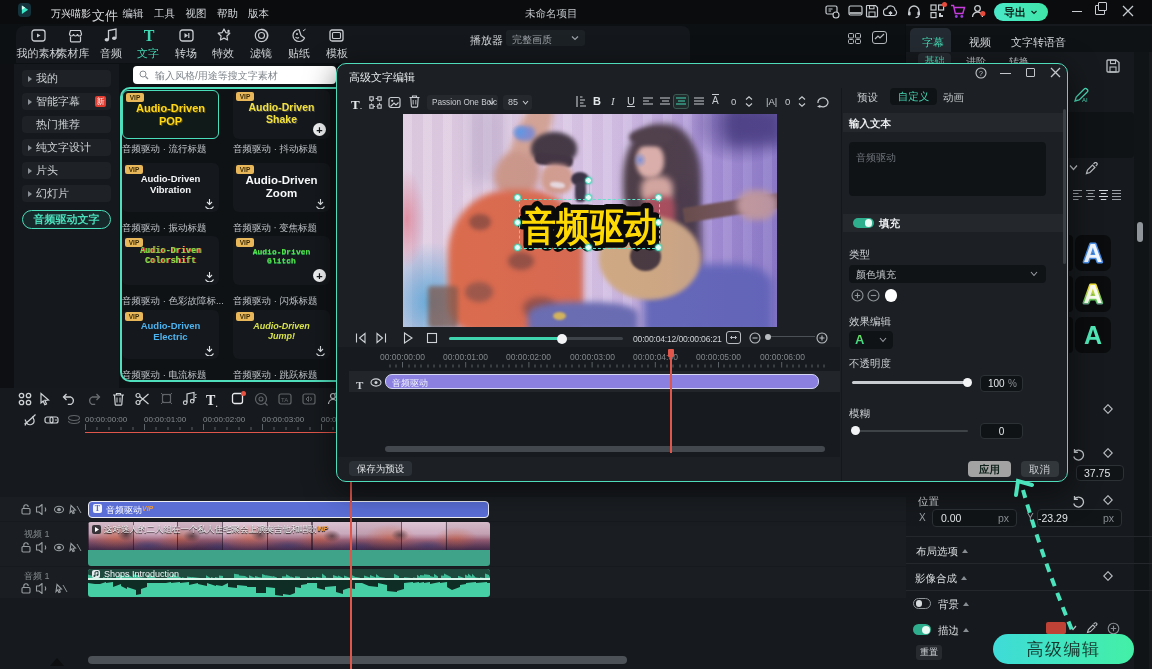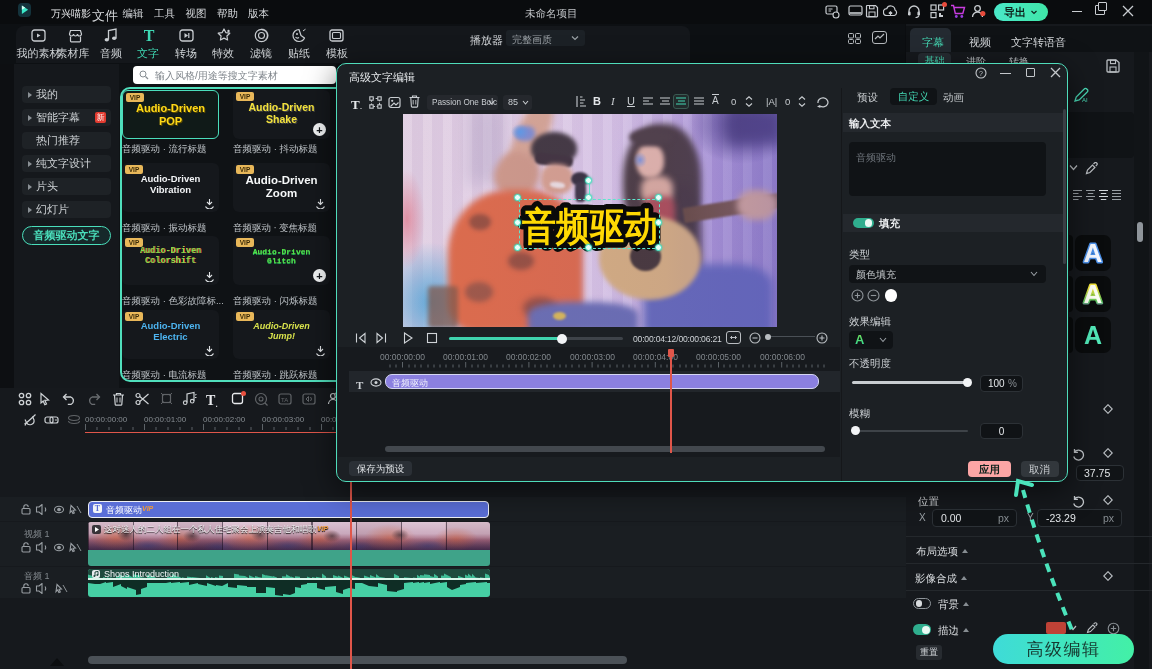"我的" .sbitem { margin-top: 16px -> none }
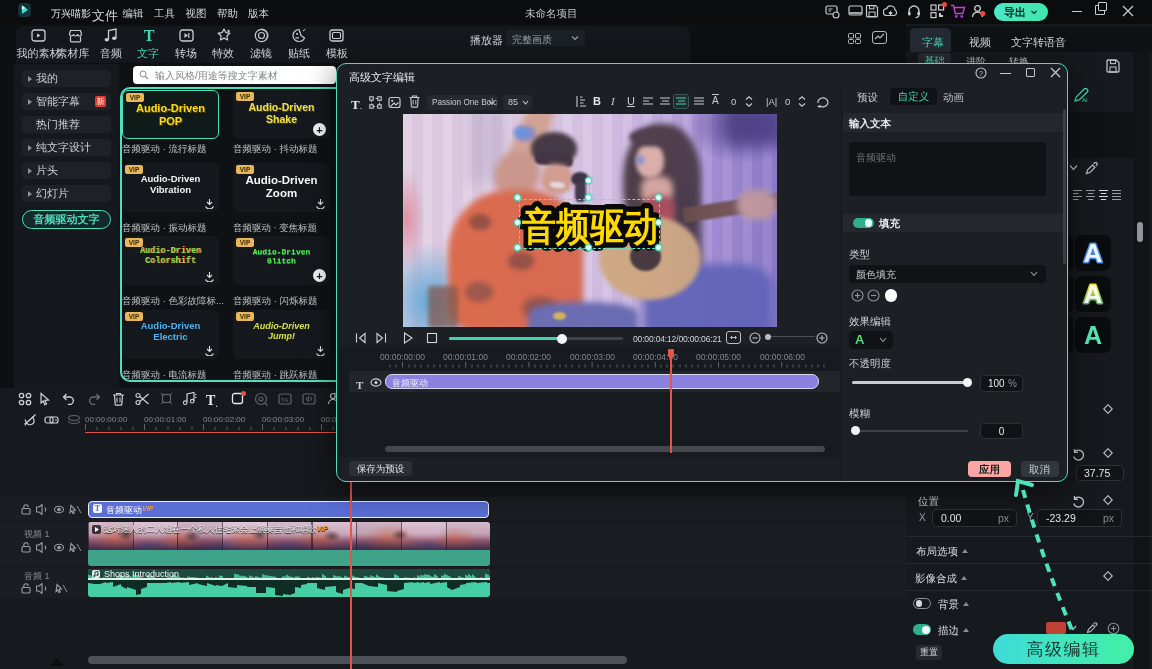"应用" div.abs { background: #fca5a5 -> #a3a3a3 }
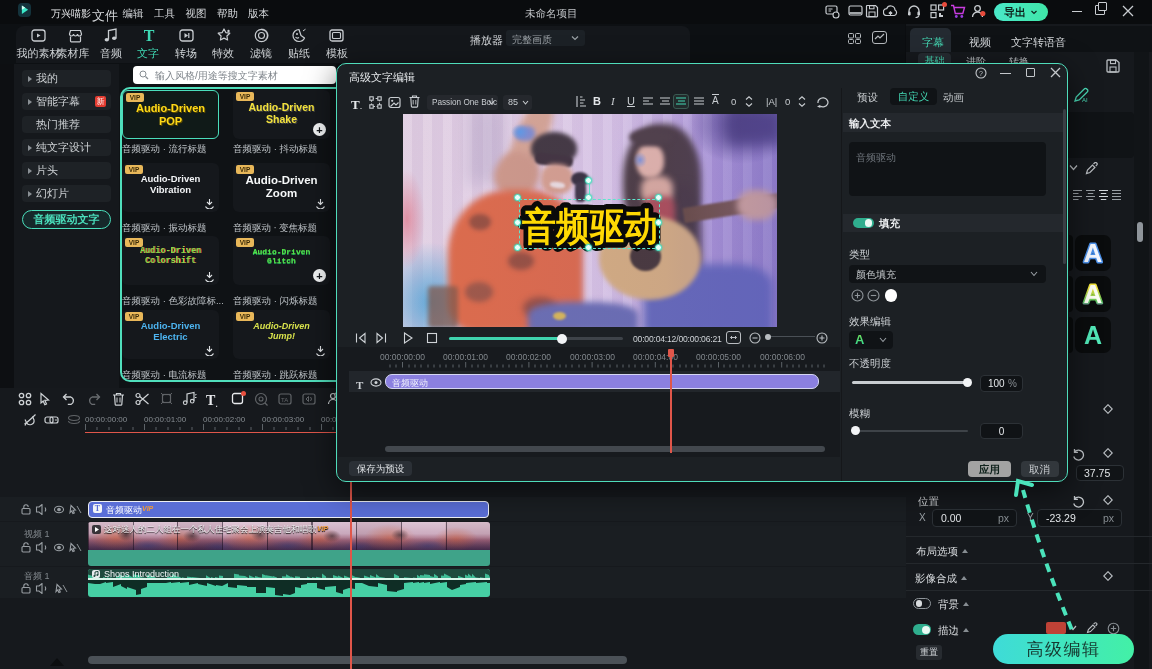"-23.29" span { margin-left: 8px -> 0 }
